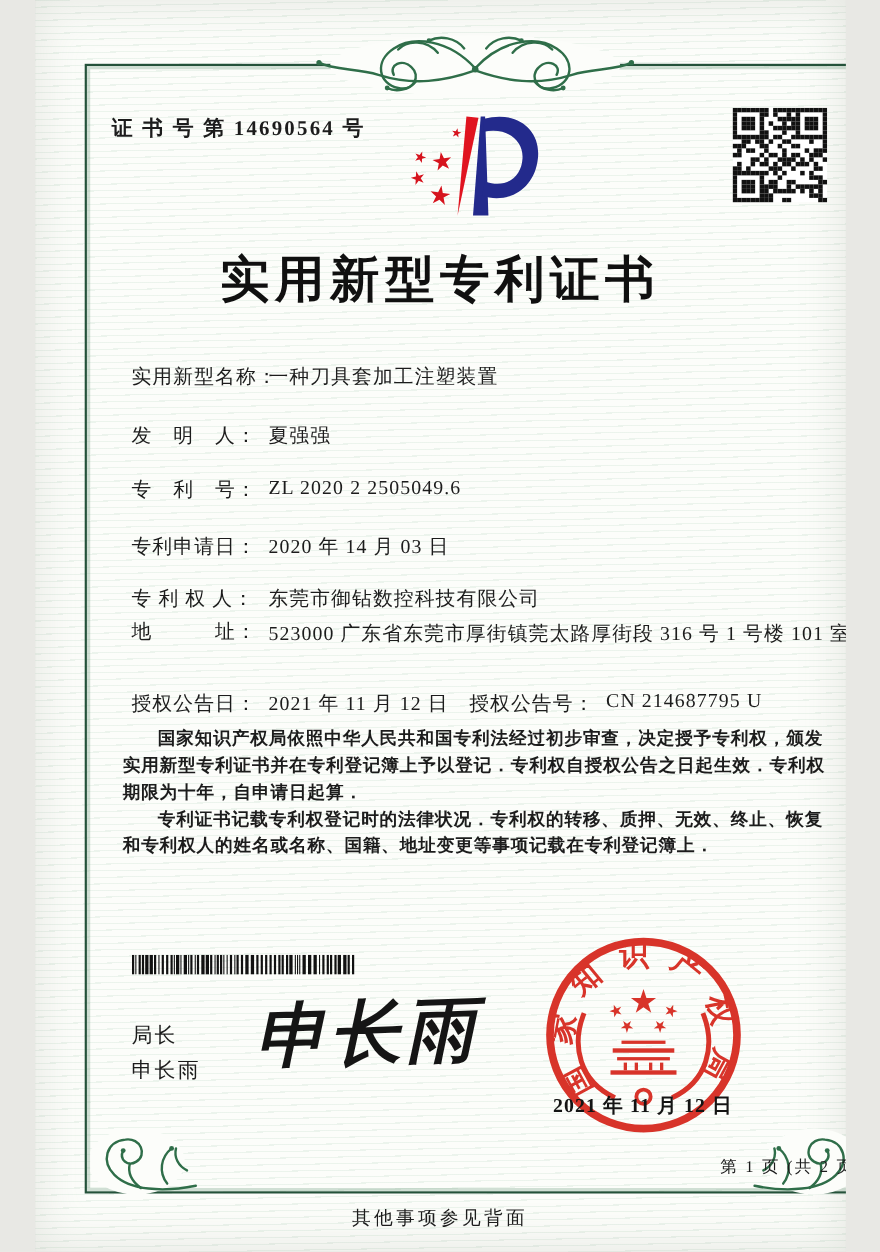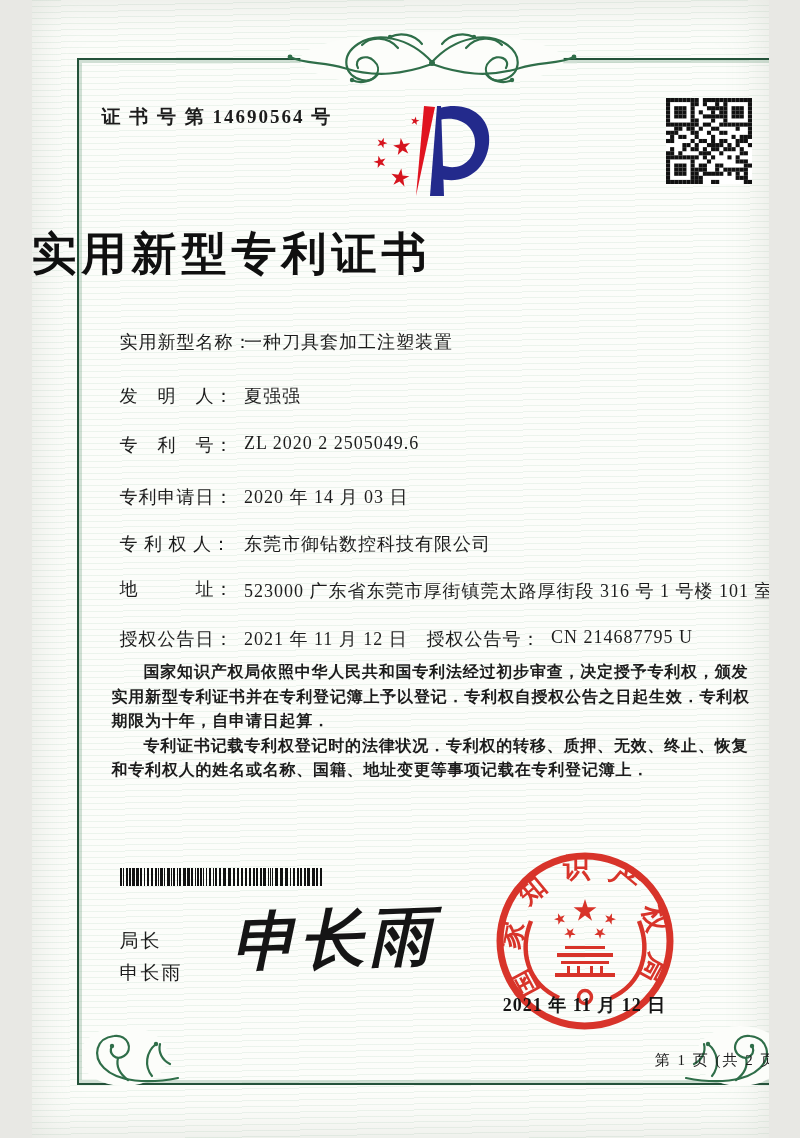"实用新型专利证书" .title { text-align: none -> center }
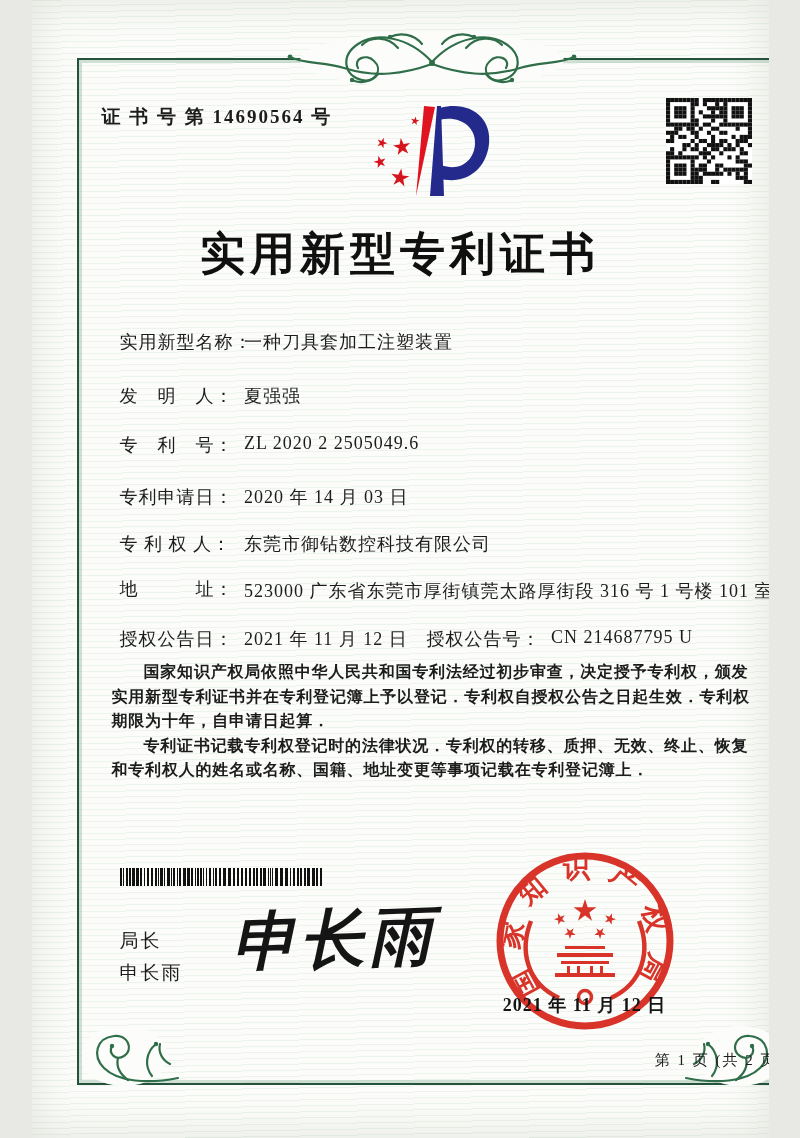"地 址： 523000 广东省东莞市厚街镇莞太路厚街段 316" div.row { top: 577px -> 562px }
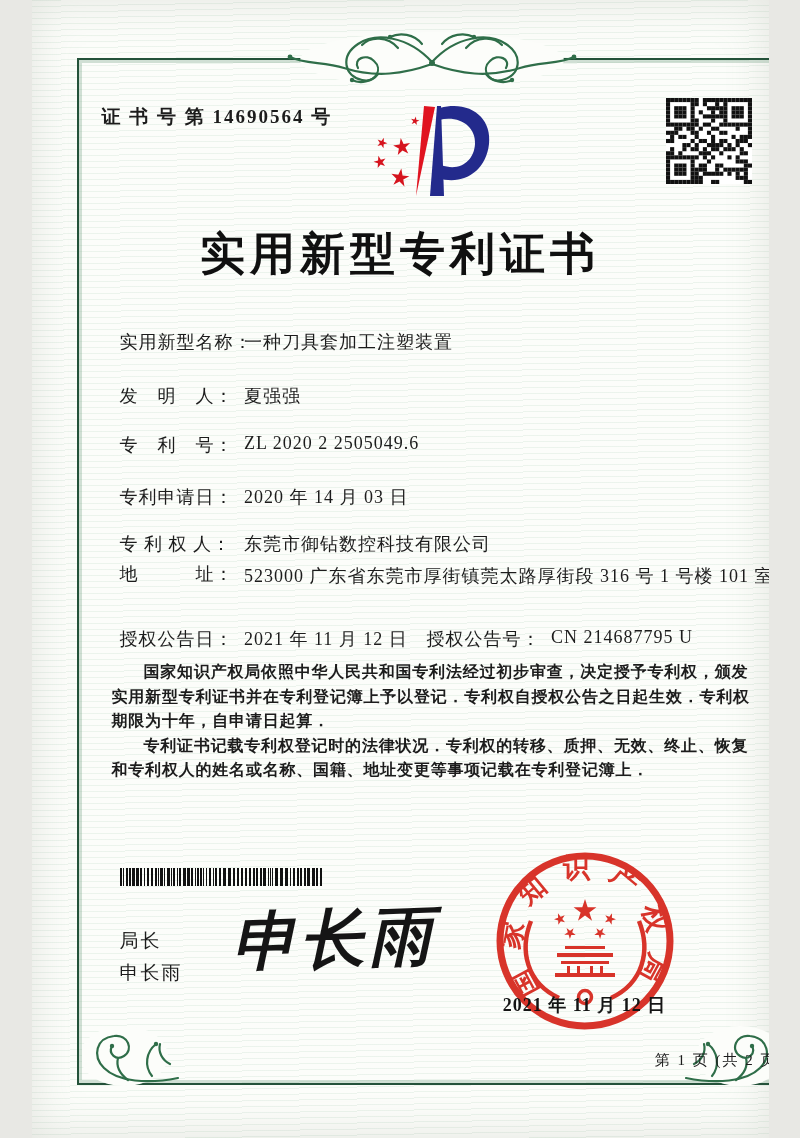"其他事项参见背面" div.back-note { html: none -> <div>其他事项参见背面</div> }
